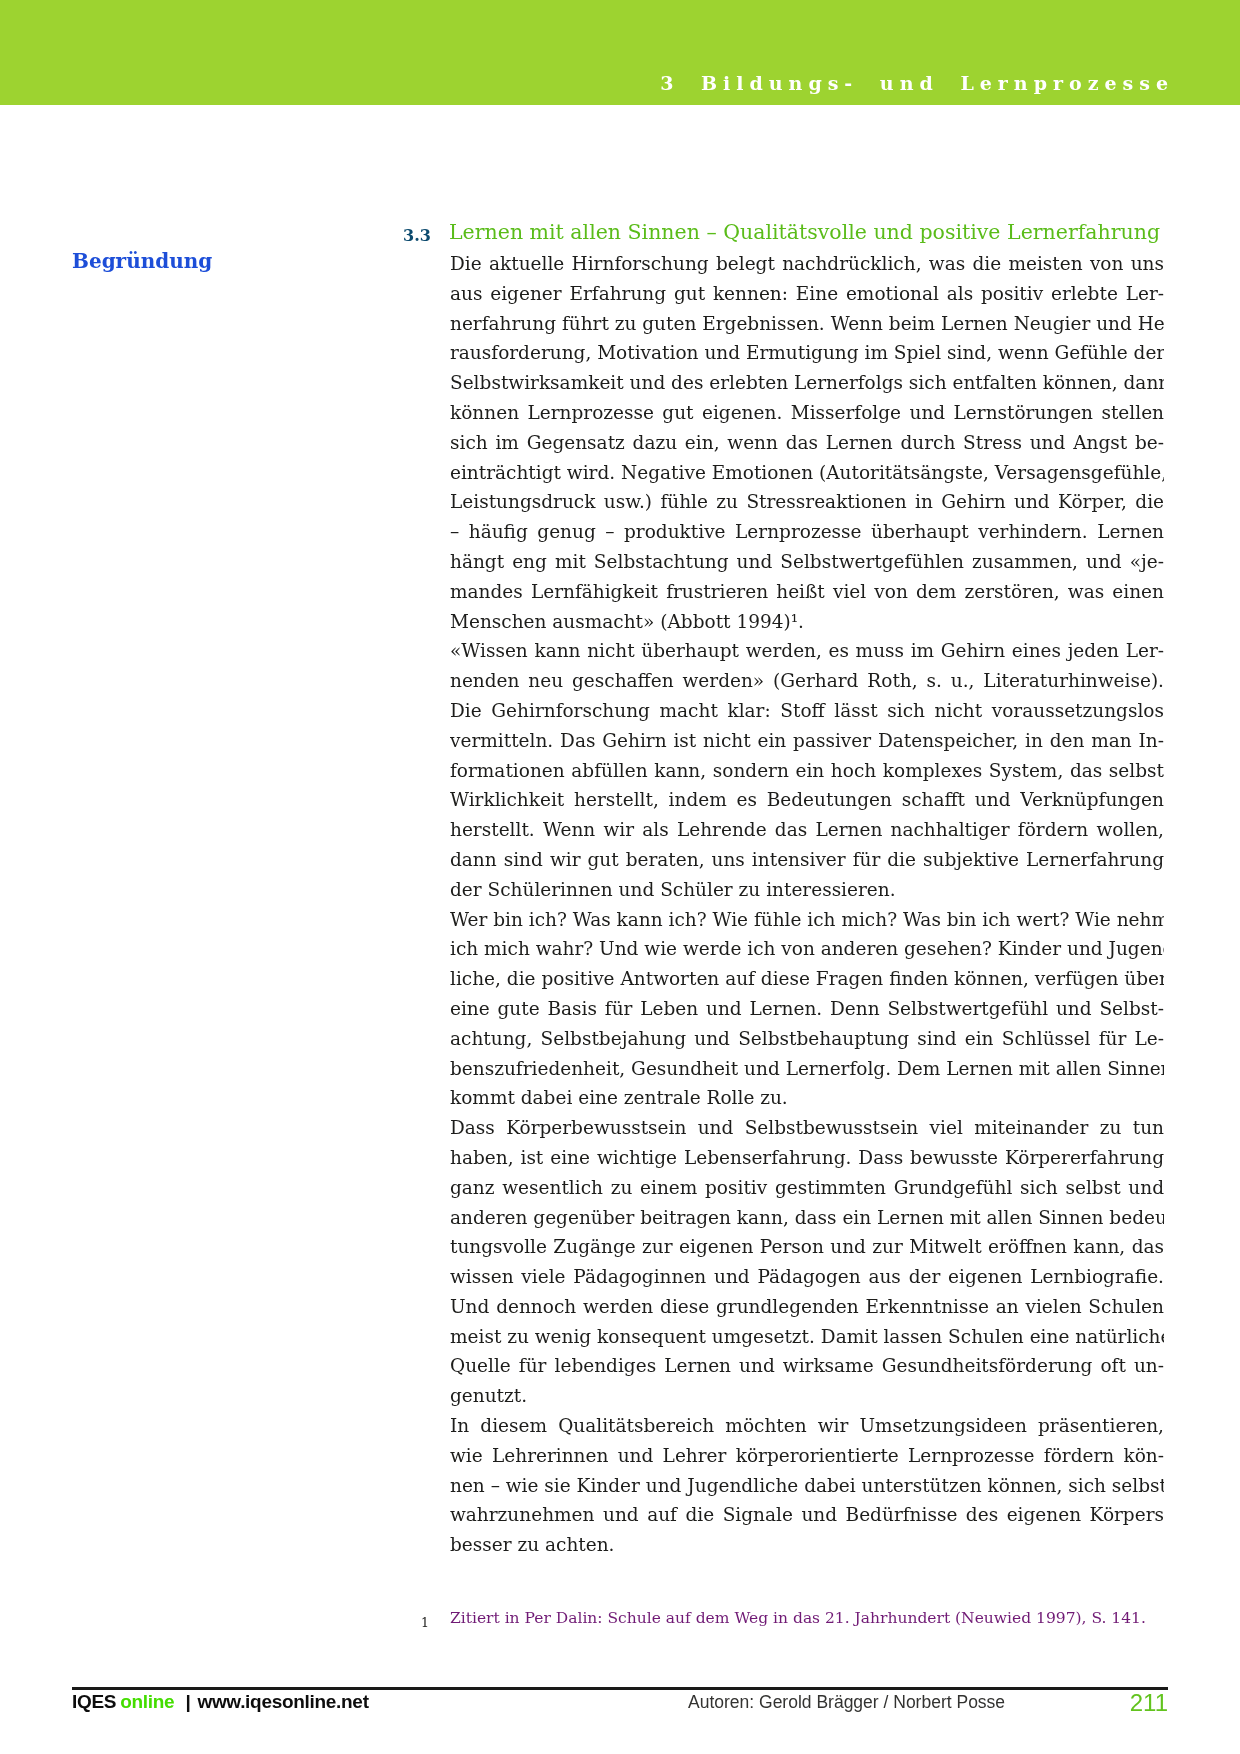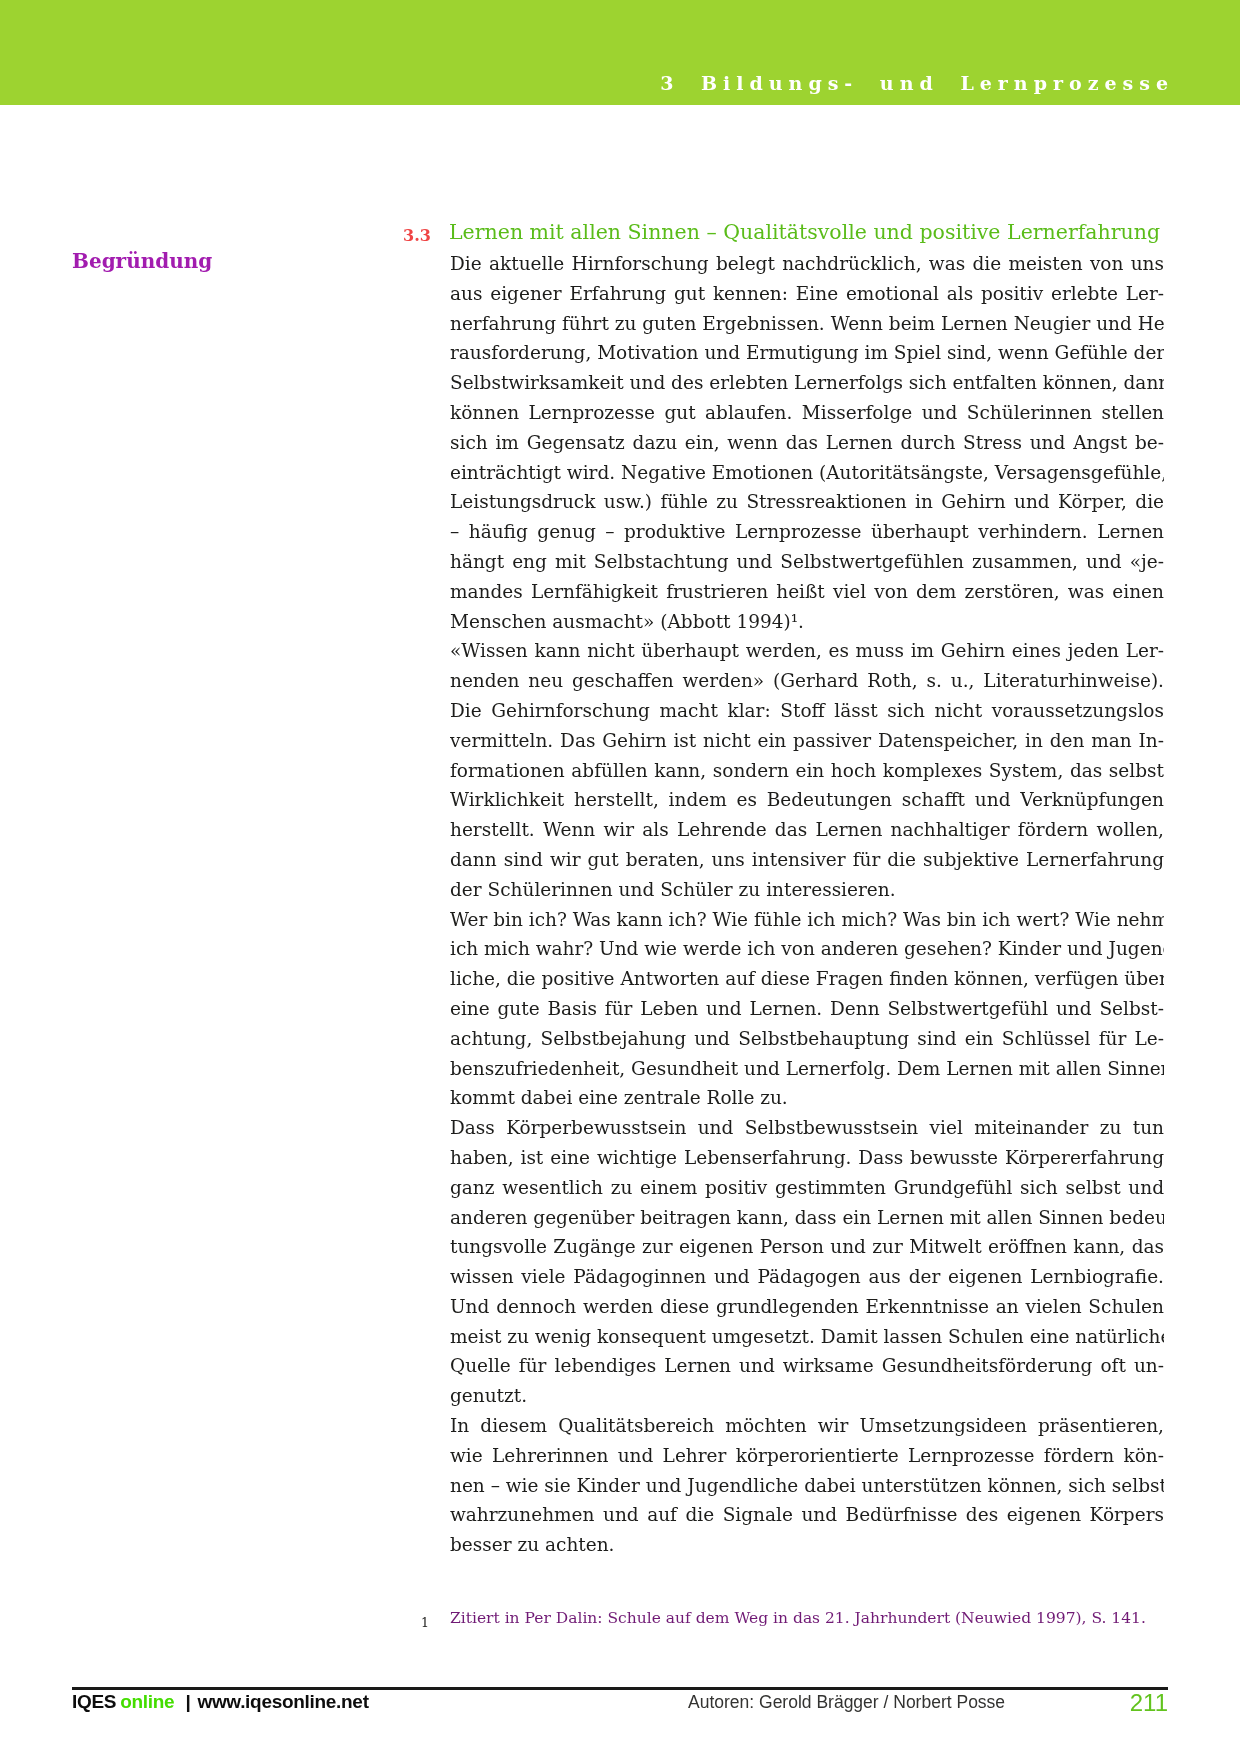"3.3" .section-number { color: #ef4444 -> #0c4a6e }
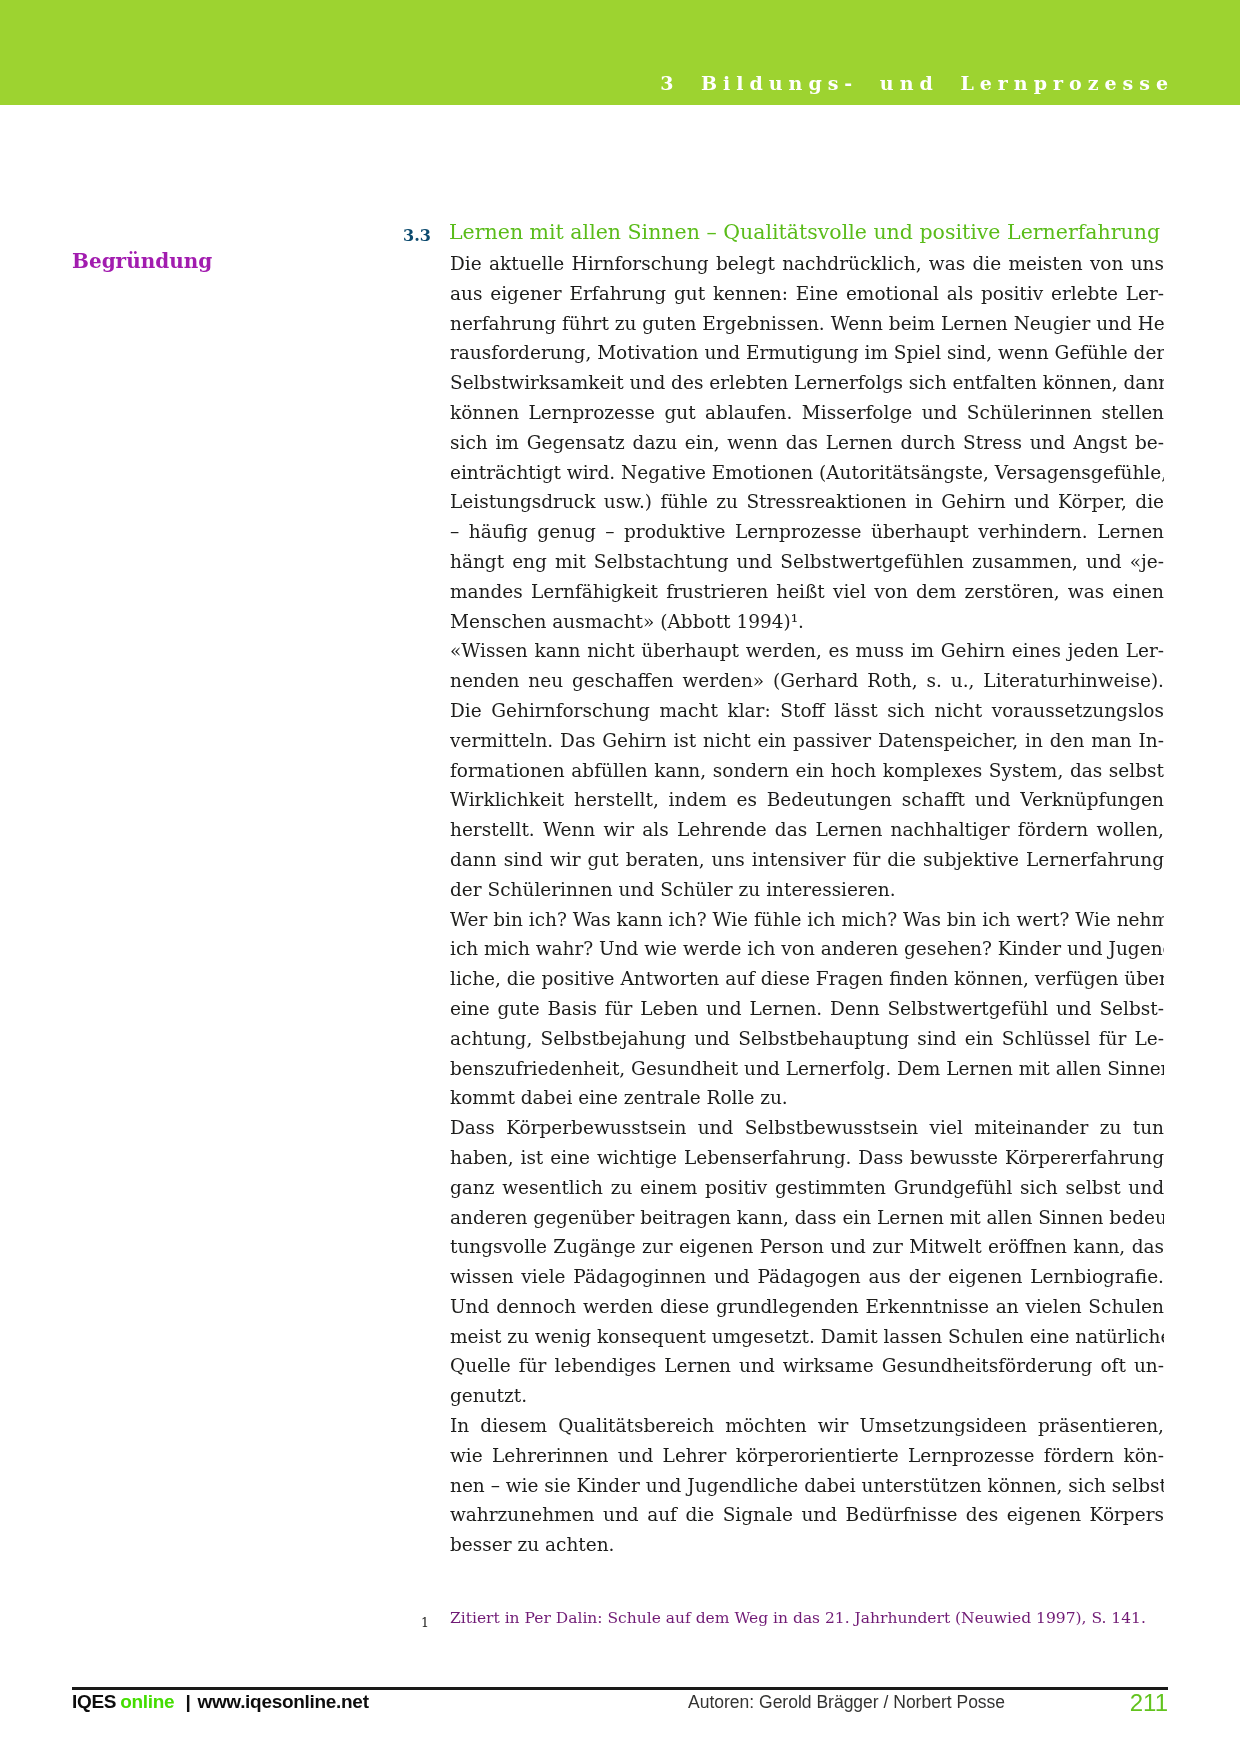"Begründung" .margin-label { color: #a21caf -> #1d4ed8 }
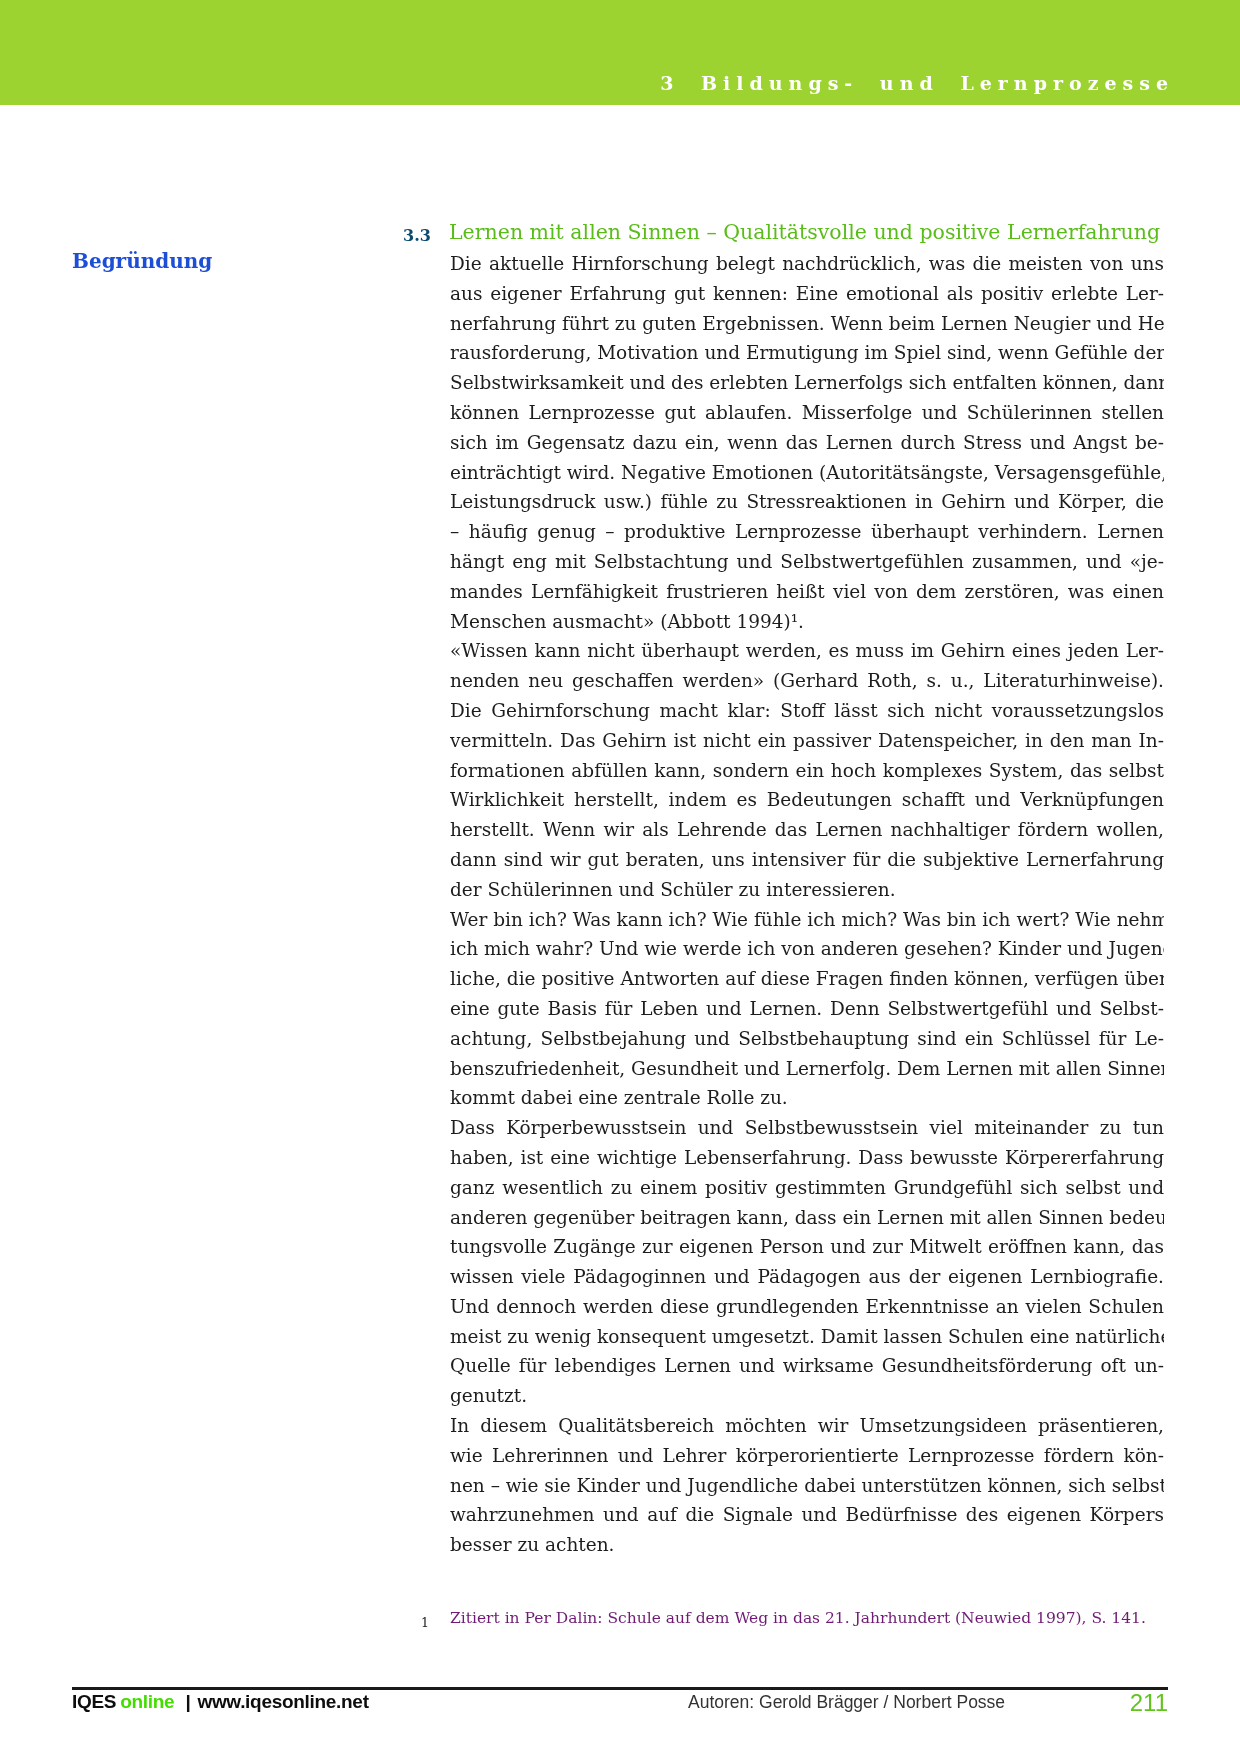"können Lernprozesse gut ablaufen." div.bline { text: ablaufen. Misserfolge und Schülerinnen -> eigenen. Misserfolge und Lernstörungen }
